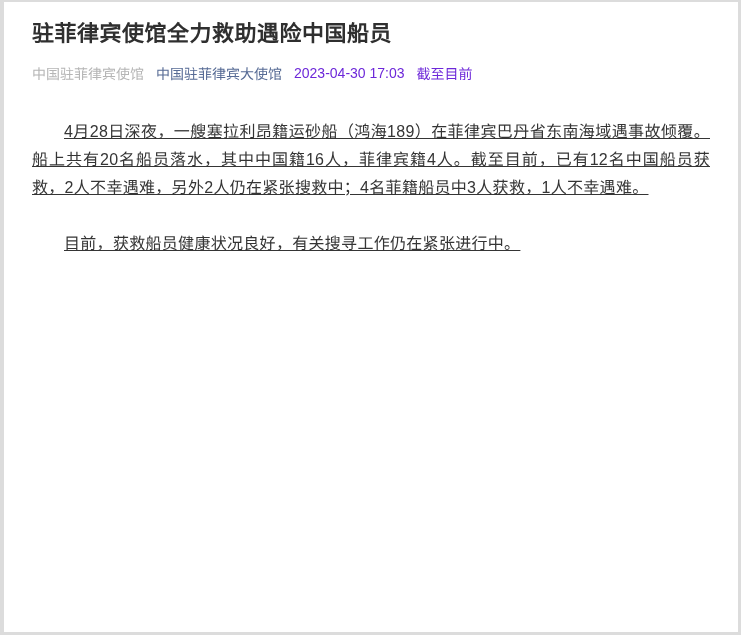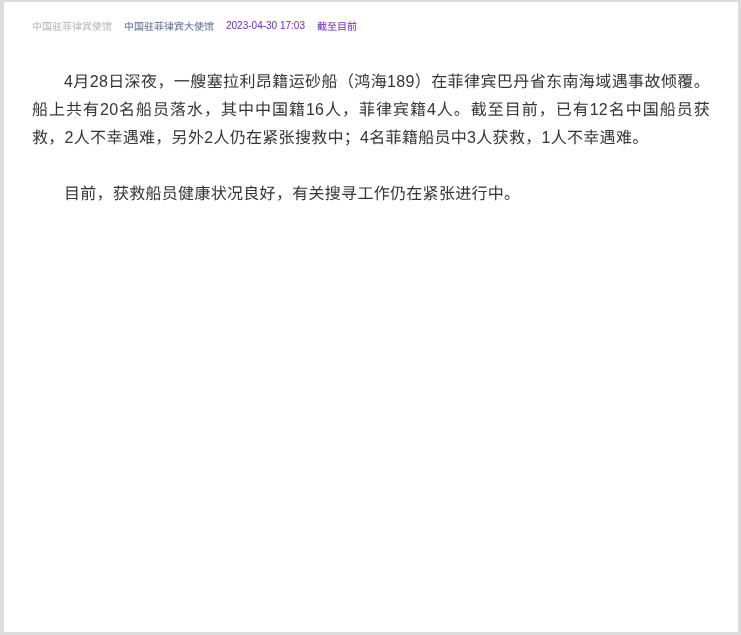"驻菲律宾使馆全力救助遇险中国船员" h1.article-title { html: none -> <h1>驻菲律宾使馆全力救助遇险中国船员</h1> }
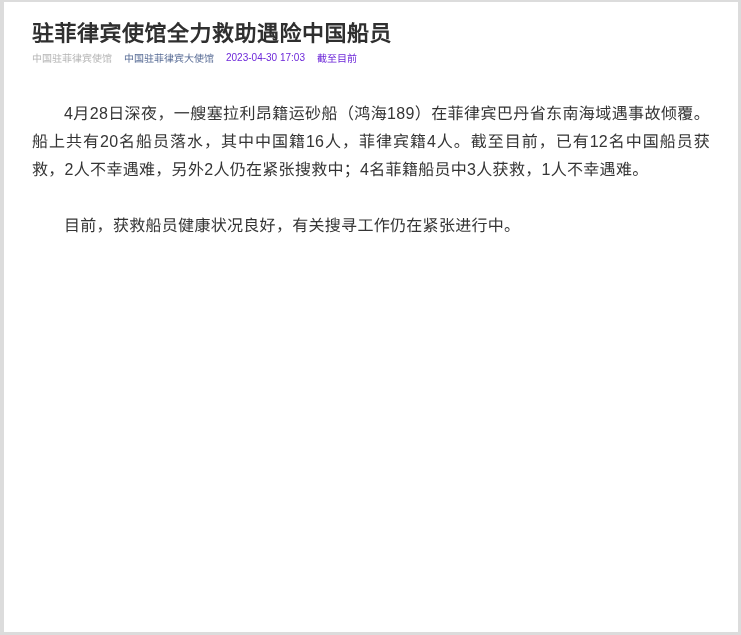"中国驻菲律宾使馆" .meta-row { font-size: 10px -> 14px; margin-top: none -> 13px }
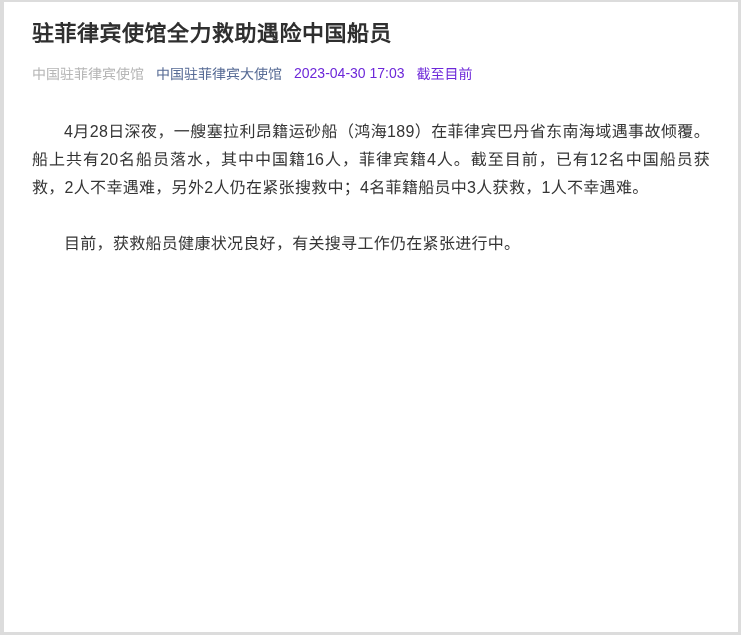"4月28日深夜，一艘塞拉利昂籍运砂船（鸿海189）在菲律宾巴丹省东南海域遇事故倾" .article-body p { text-decoration: none -> underline }
